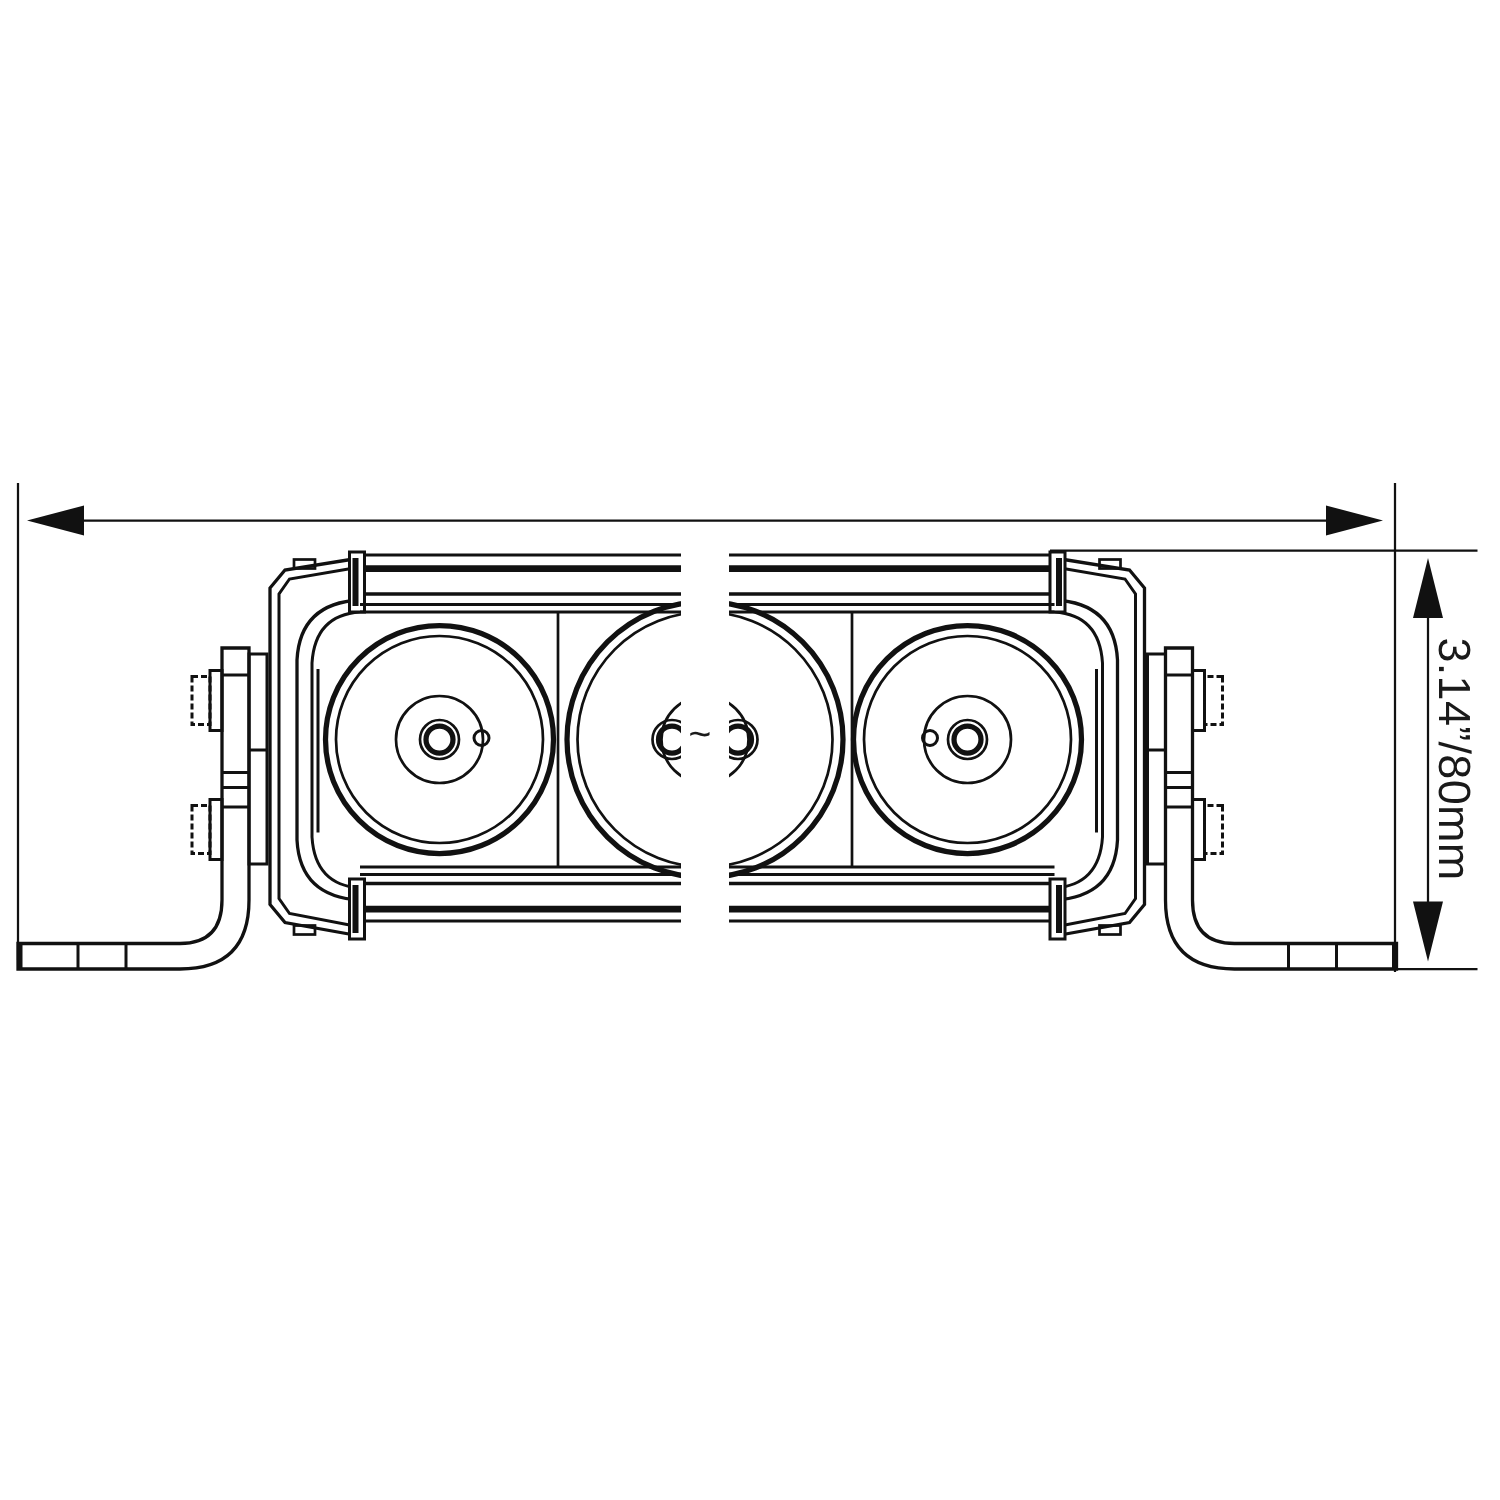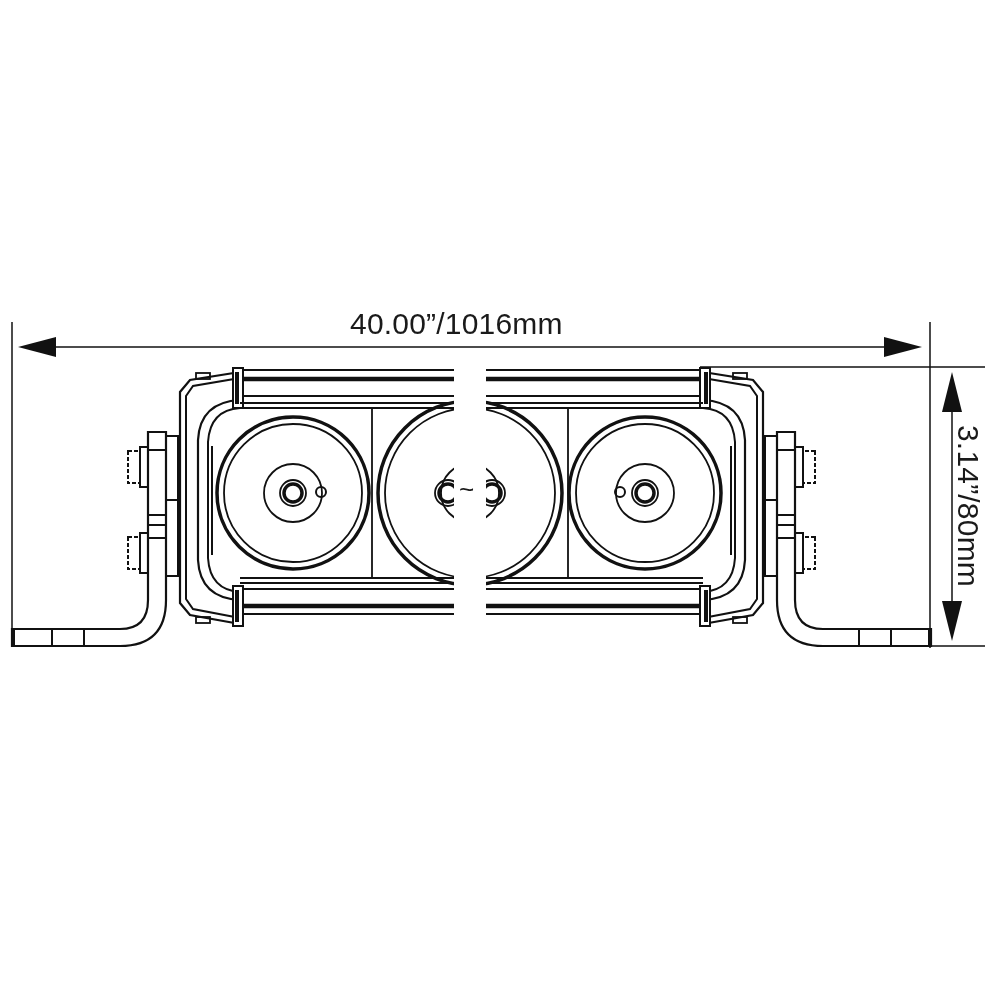"40.00”/1016mm" div.dim-label { html: <div>40.00”/1016mm</div> -> none }
